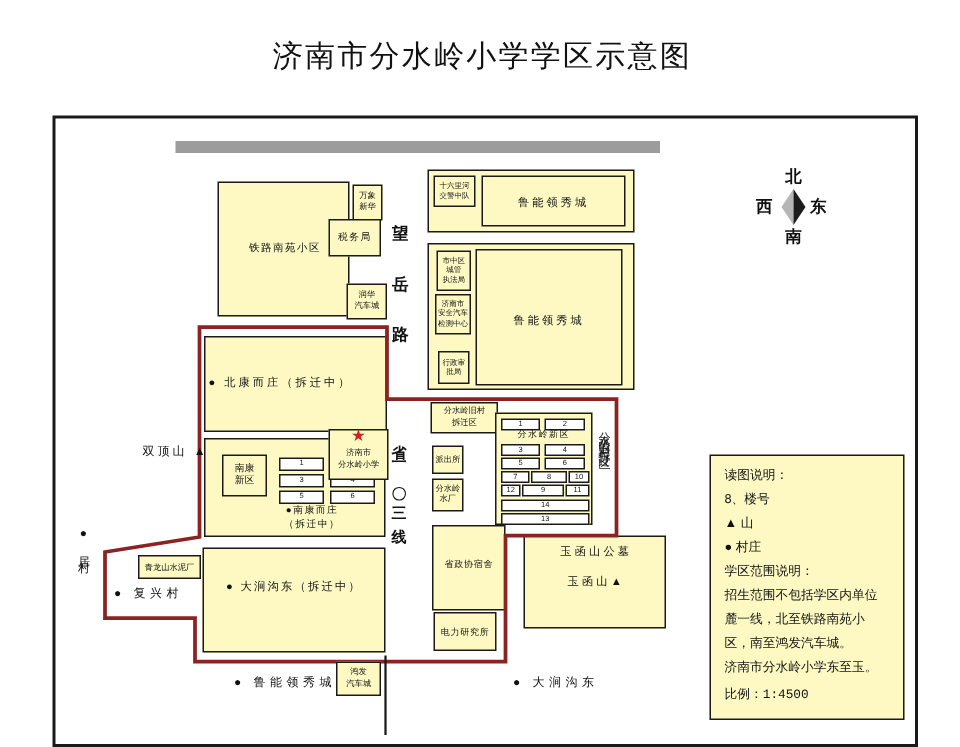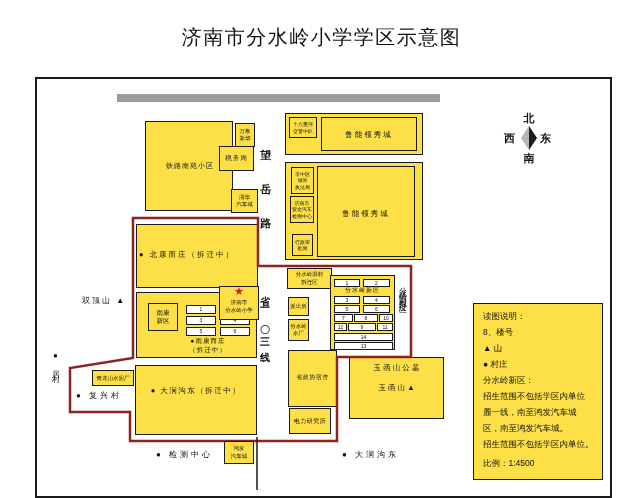"双顶山 ▲" div.lbl { left: 82px -> 95px }
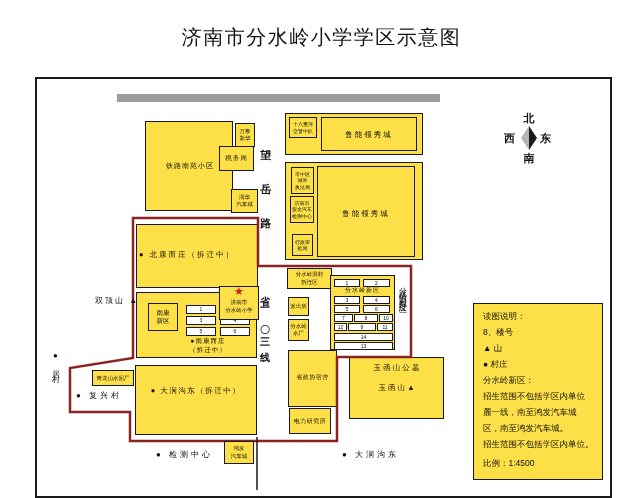"读图说明：" .box { background: #fde047 -> #fef9c3 }
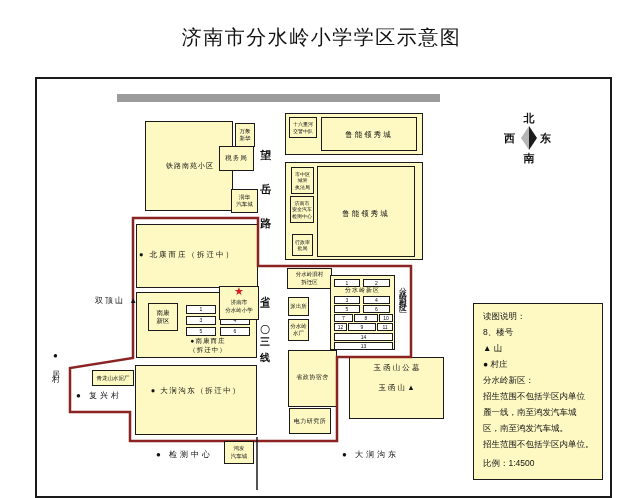"分水岭新区：" div.legendline { text: 分水岭新区 -> 学区范围说明 }
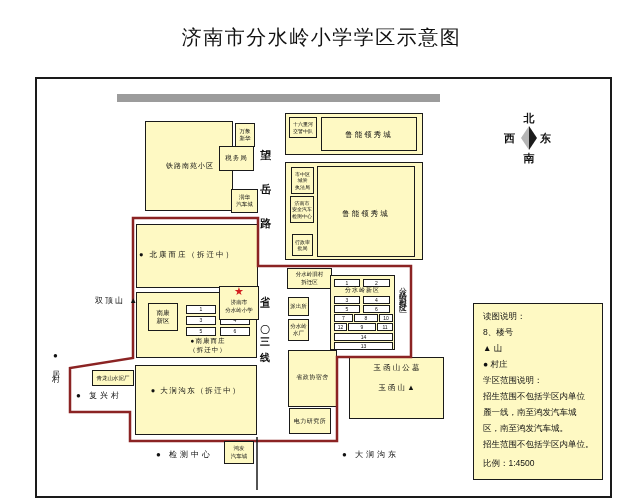"麓一线，南至鸿发汽车城" div.legendline { text: 南至鸿发汽车城 -> 北至铁路南苑小 }
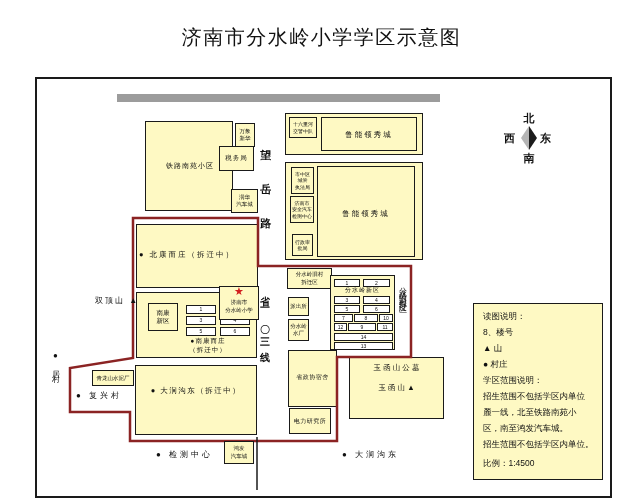"招生范围不包括学区内单位。" div.legendline { text: 招生范围不包括学区内单位 -> 济南市分水岭小学东至玉 }
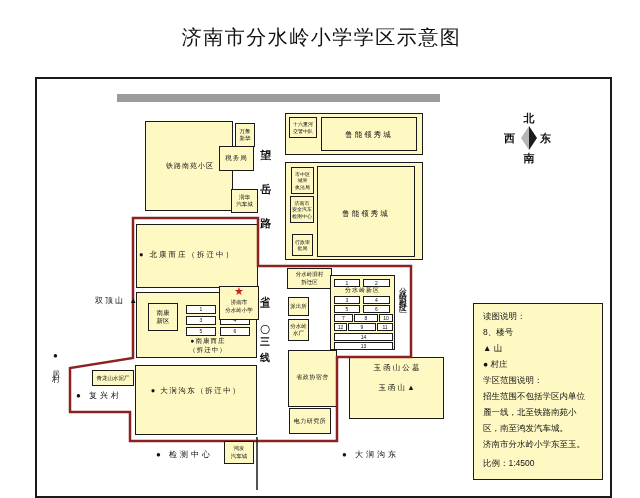"● 检测中心" div.lbl { text: 检测中心 -> 鲁能领秀城 }
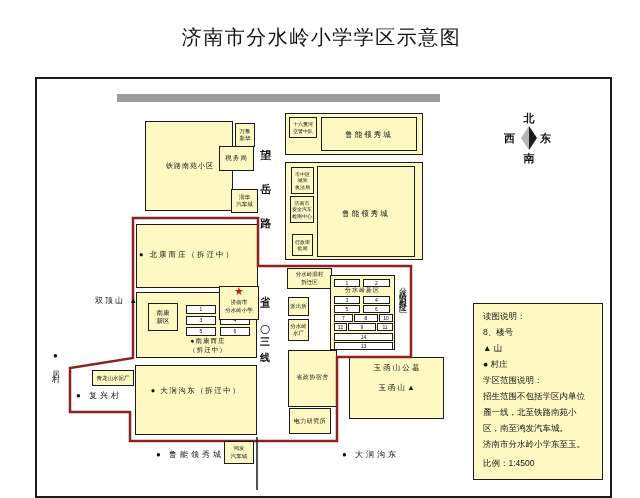"比例：1:4500" div.legendline { font-family: none -> Liberation Mono, monospace }
